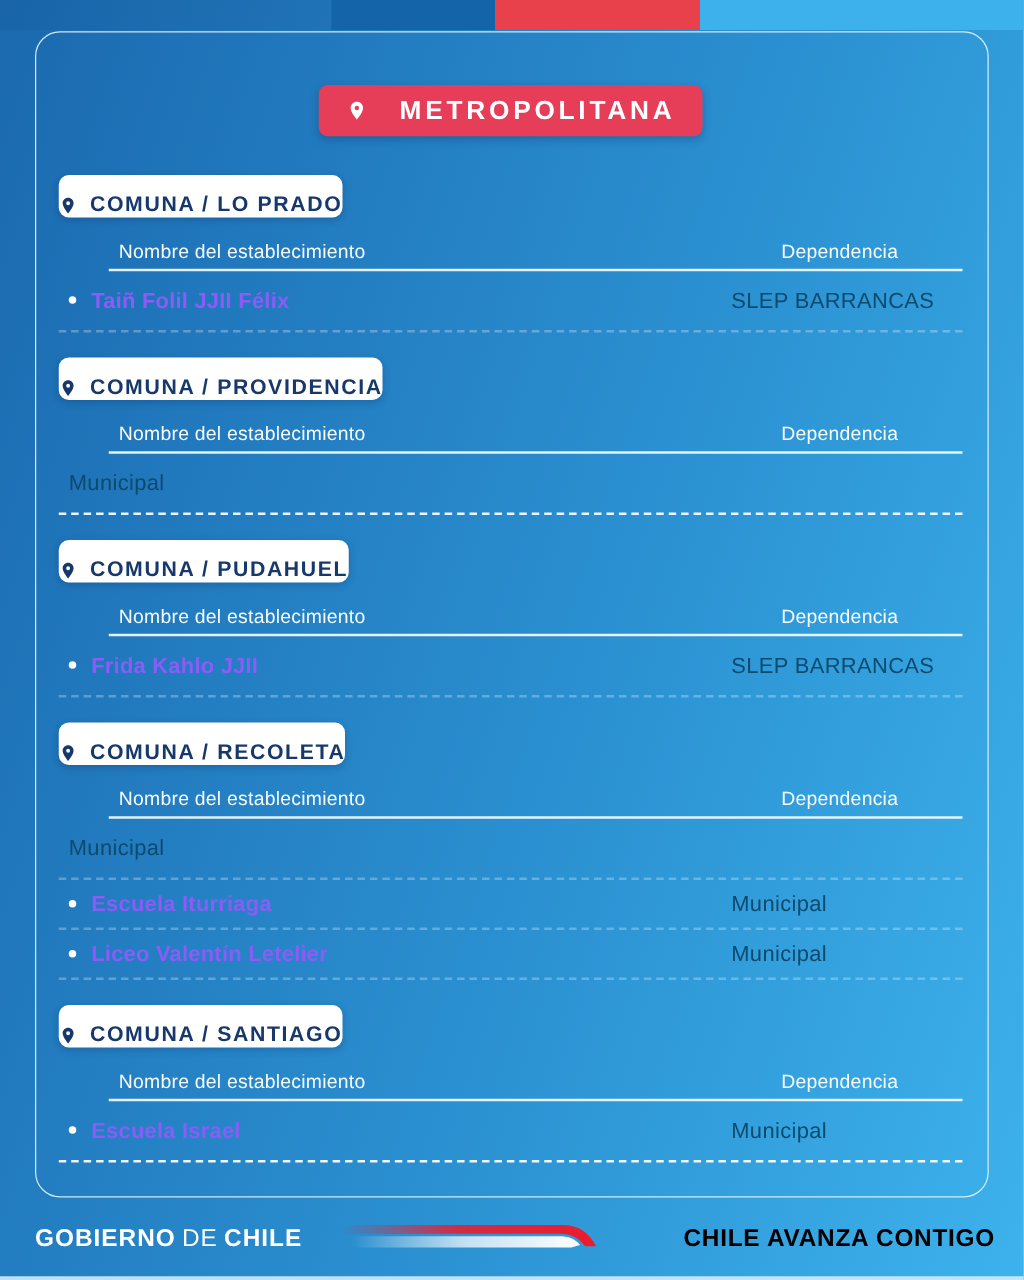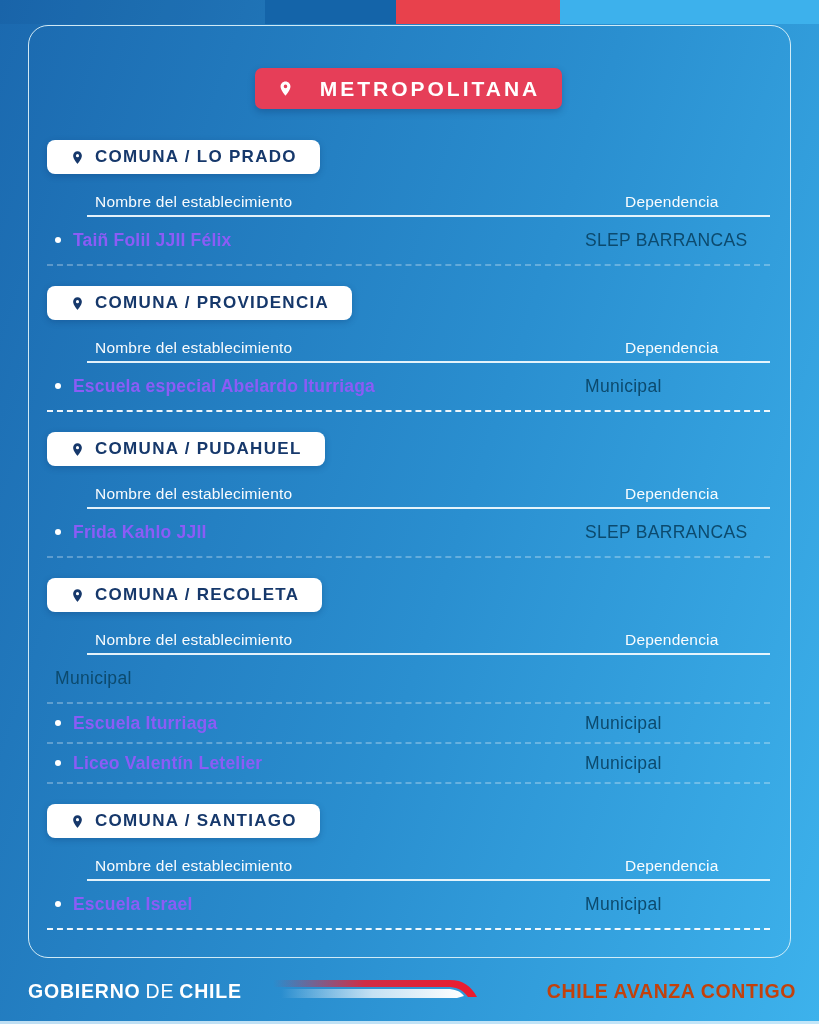"COMUNA / LO PRADO" .comuna-badge { align-items: center -> flex-end; padding: 0 23px -> 0 0 }
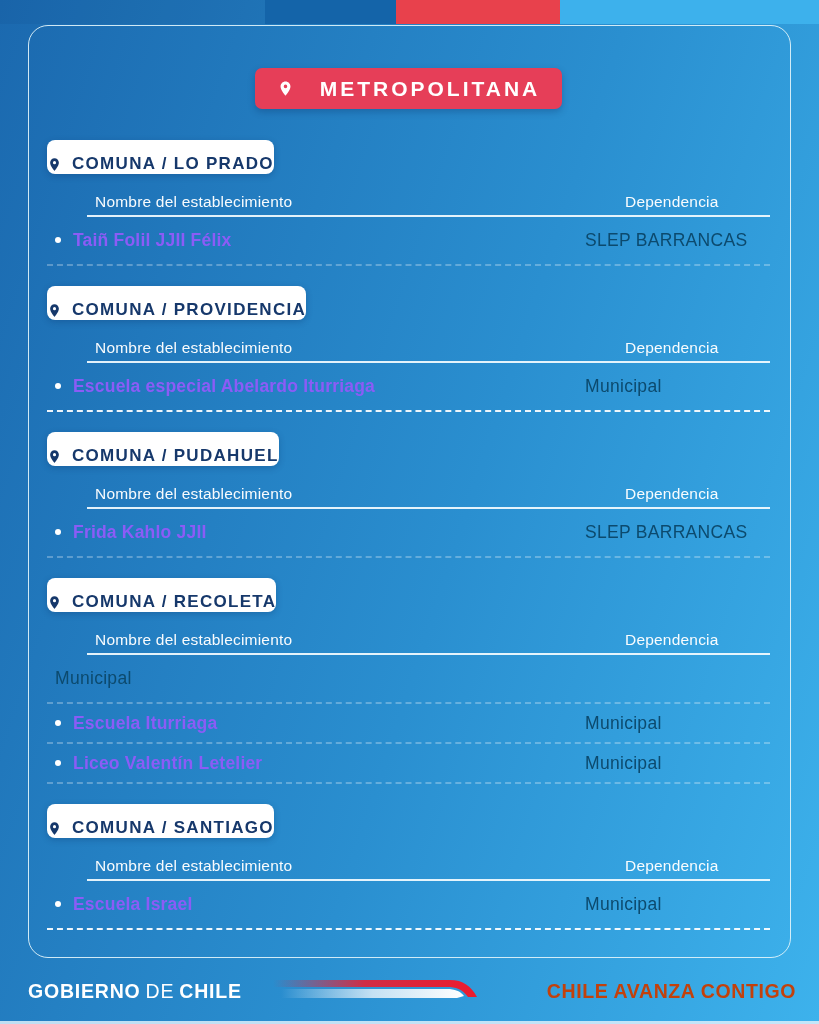"Escuela especial Abelardo Iturriaga" span.school { html: <span>Escuela especial Abelardo Iturriaga</span> -> none }
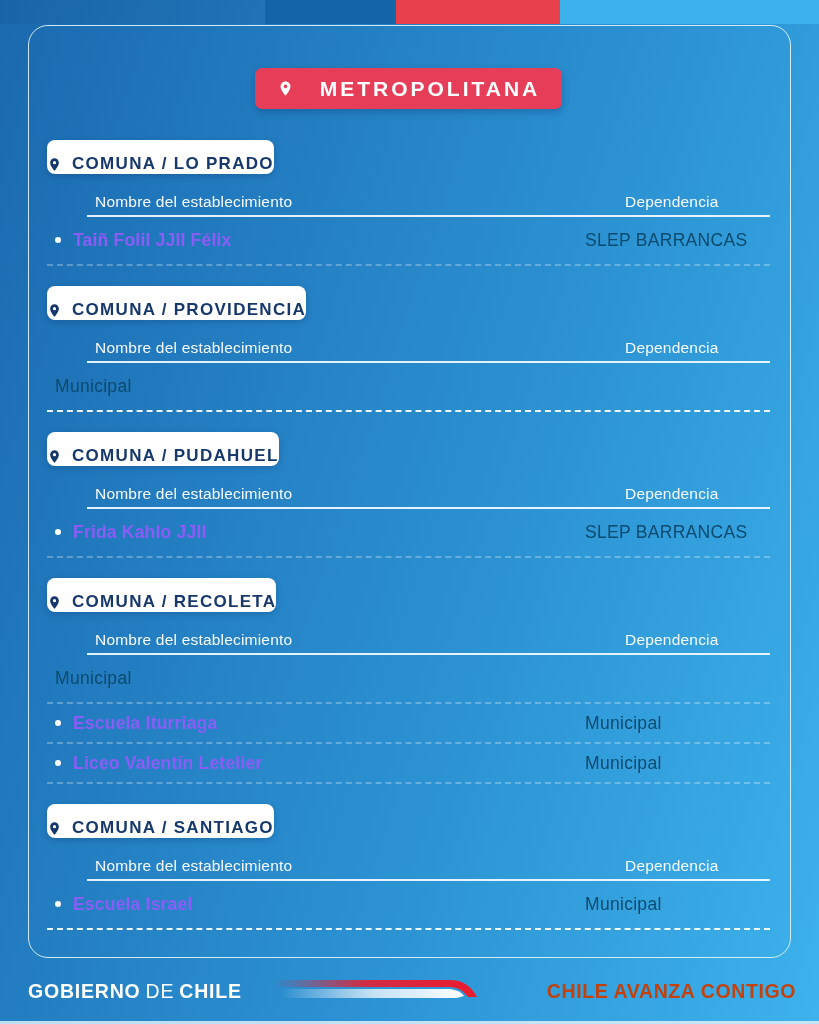"CHILE AVANZA CONTIGO" .slogan { color: #c2410c -> #000000 }
